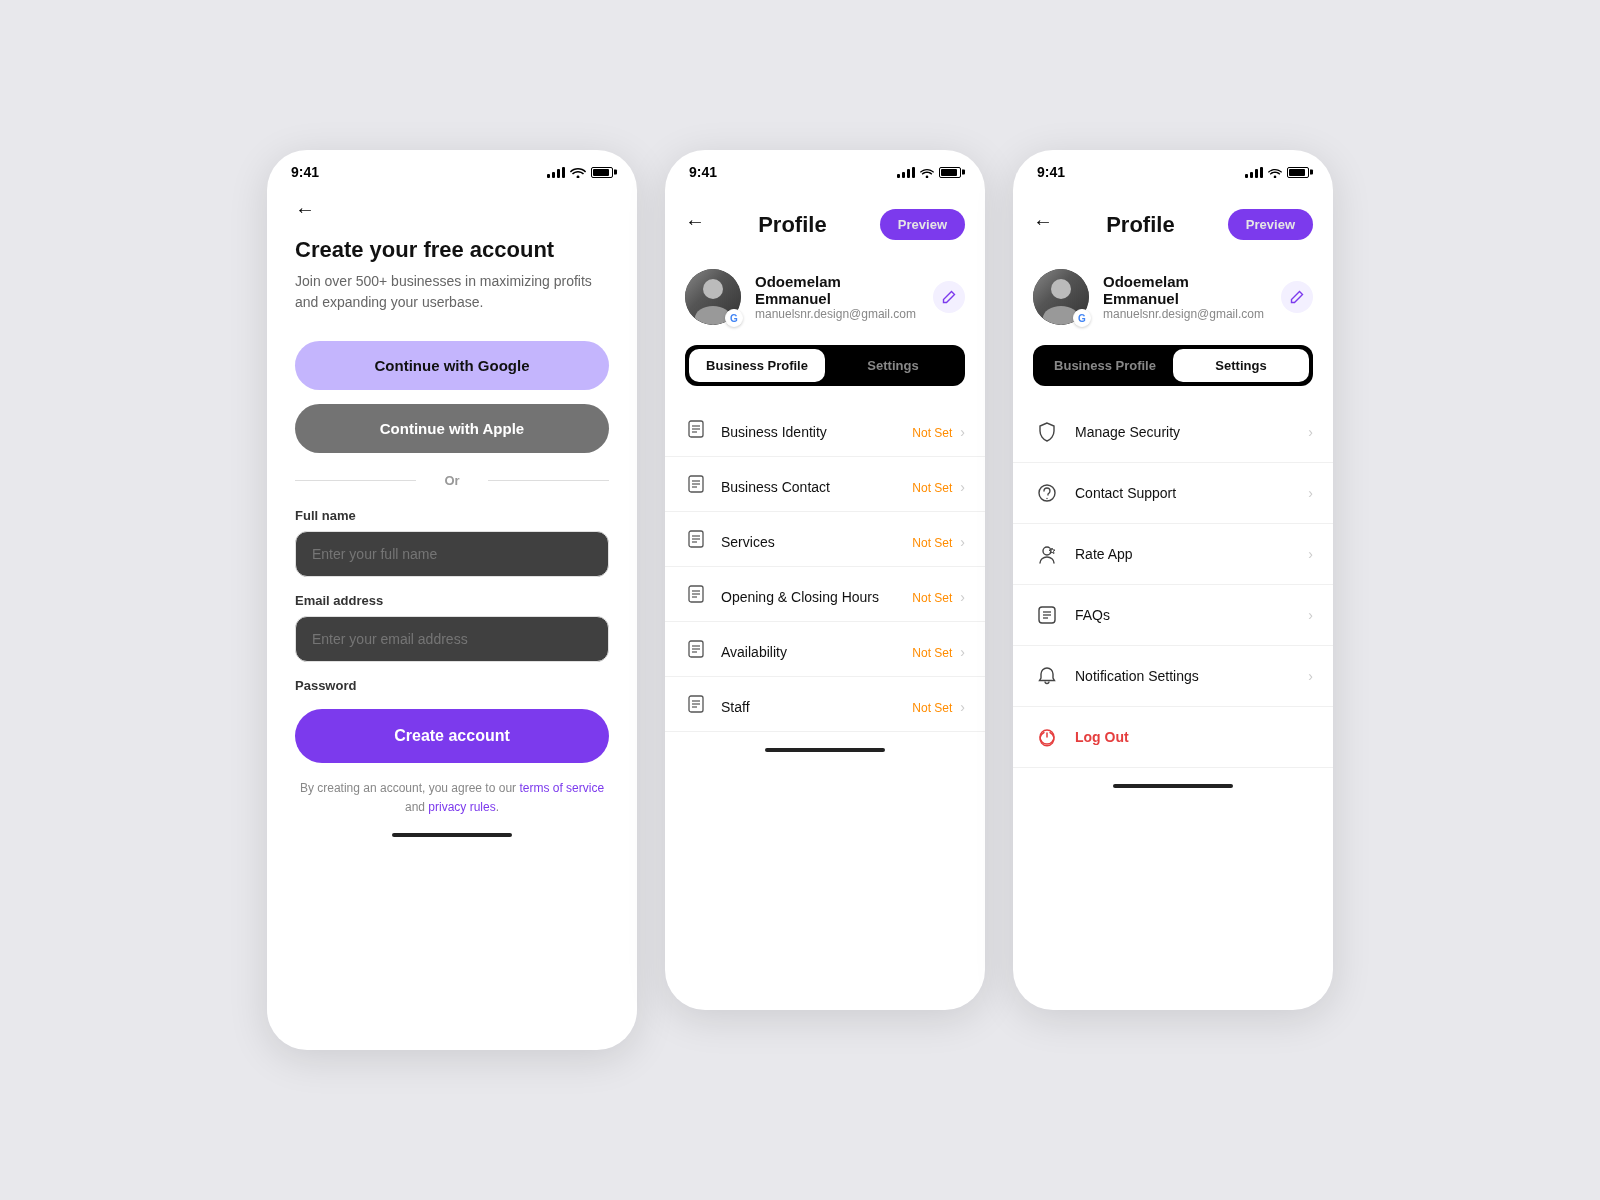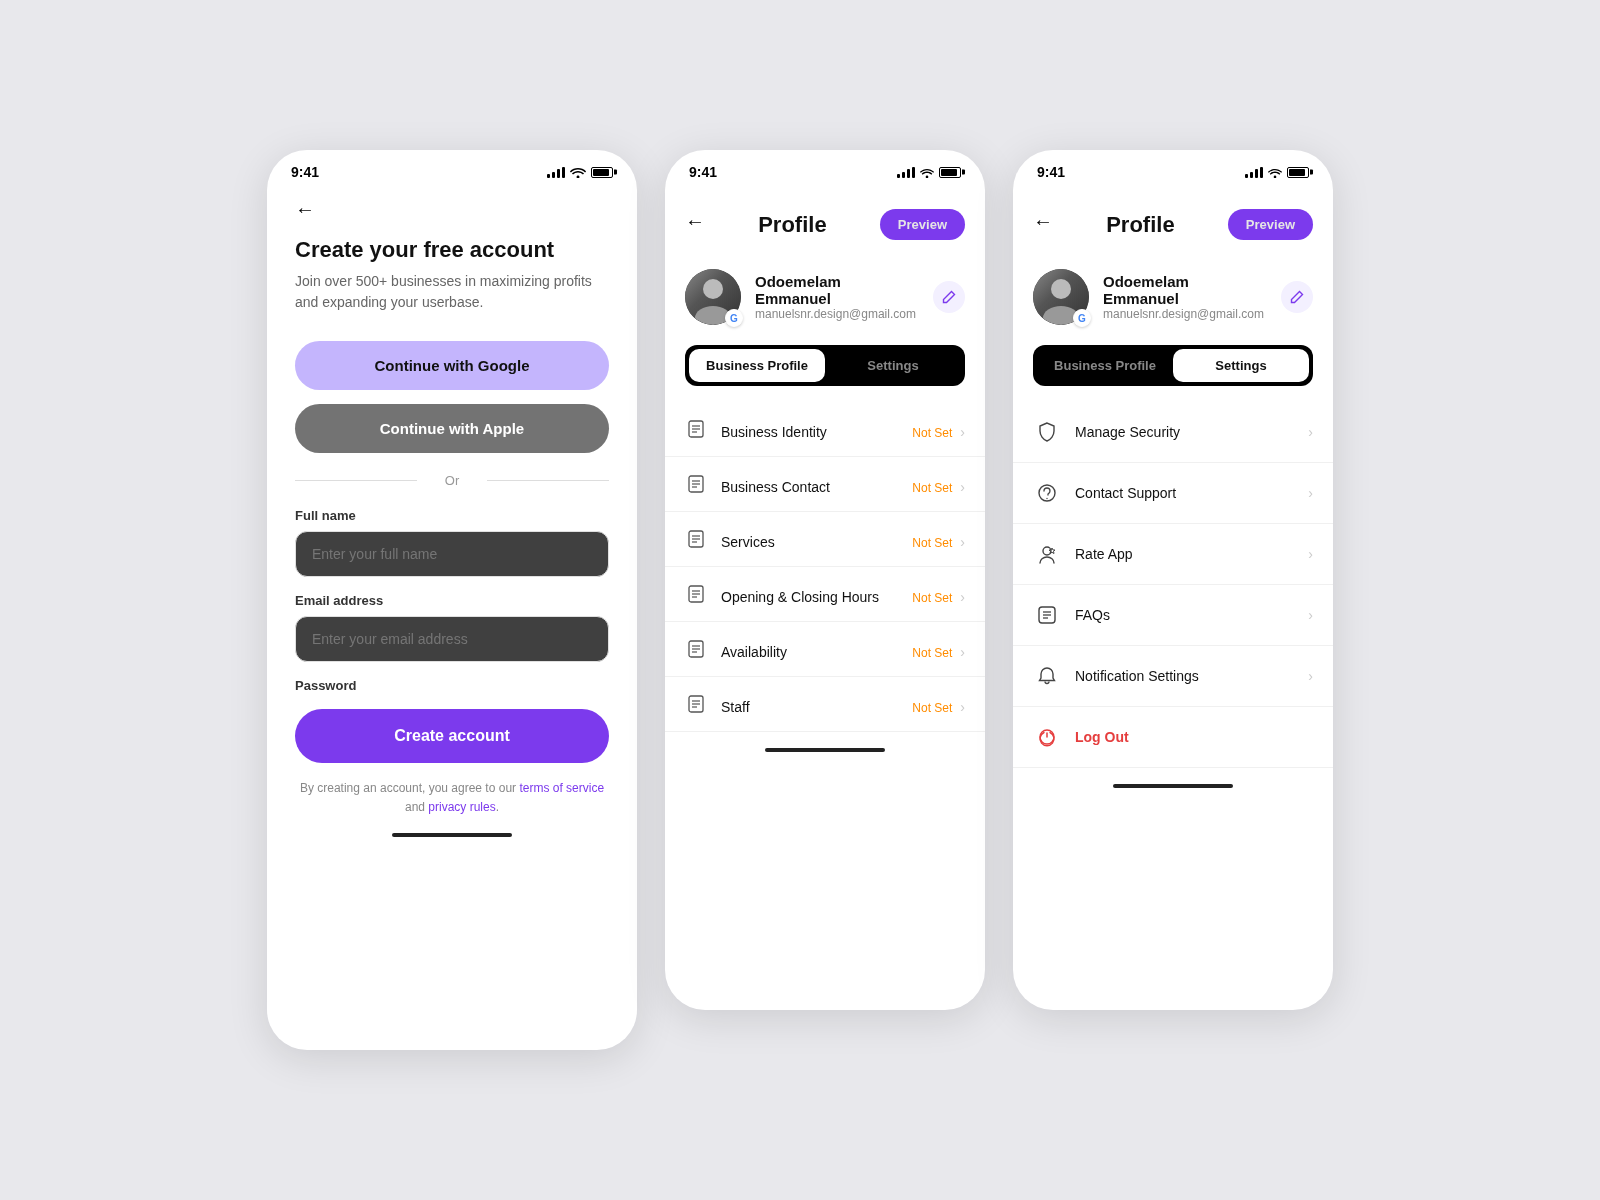"Or" .or-divider { font-weight: none -> bold }
